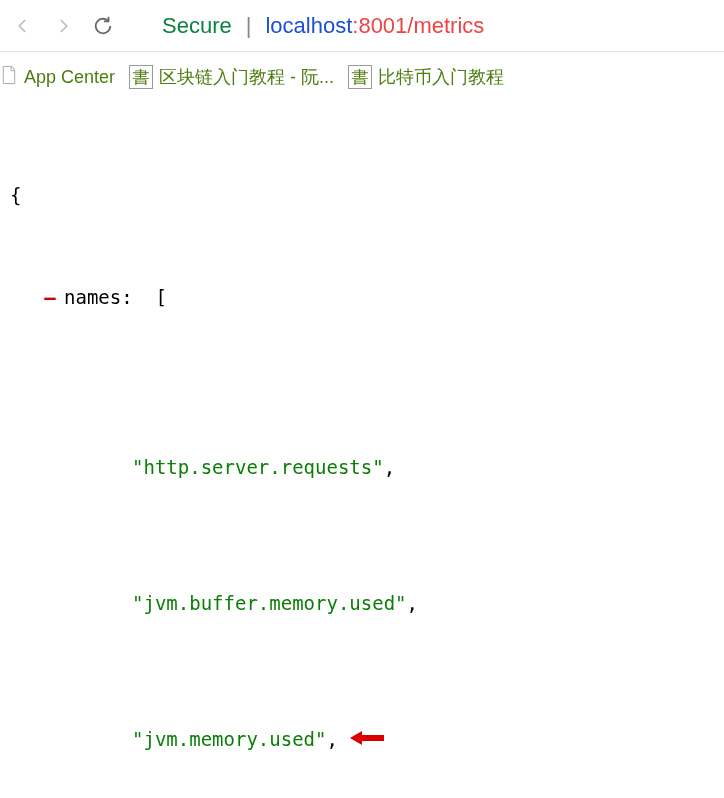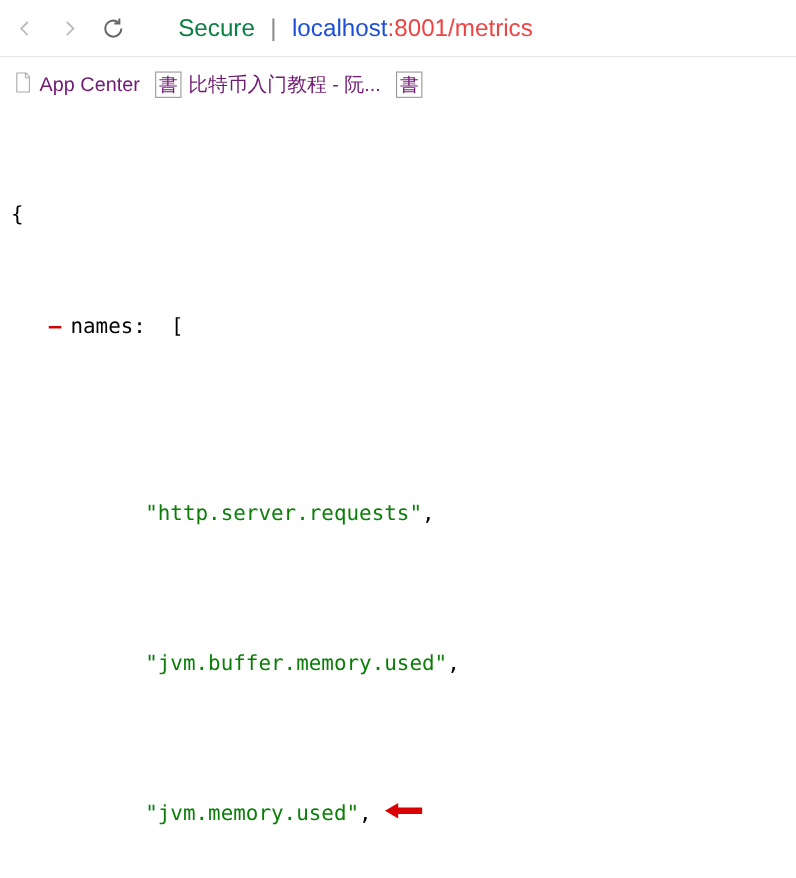"App Center" .bookmarks { color: #701a75 -> #4d7c0f; padding: 10px 12px -> 10px 0 }
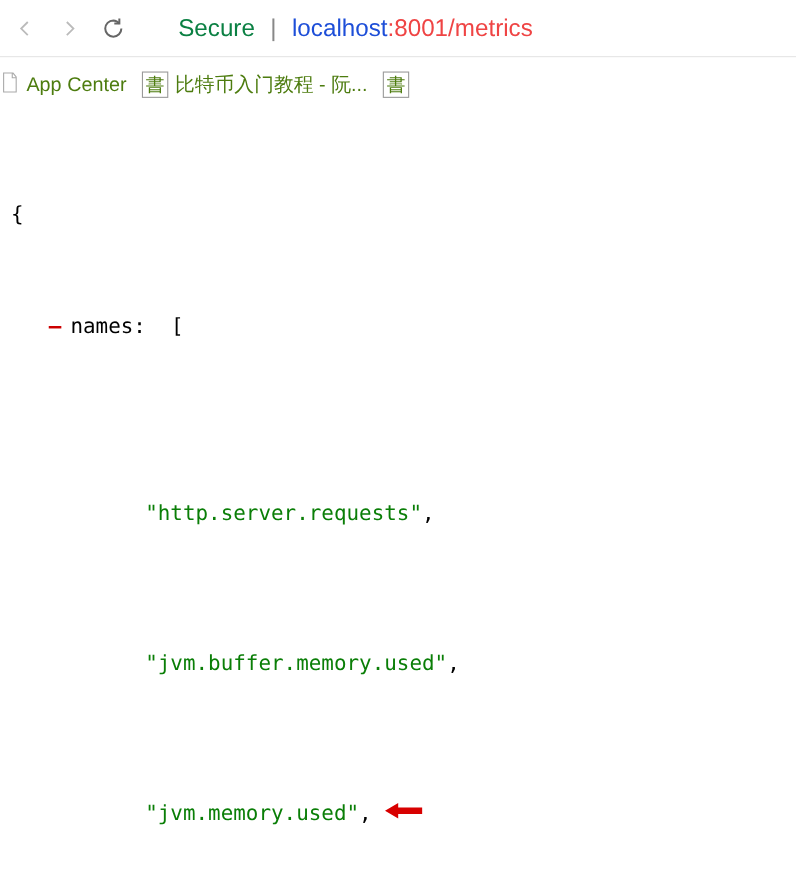"比特币入门教程 - 阮..." span { text: 比特币 -> 区块链 }
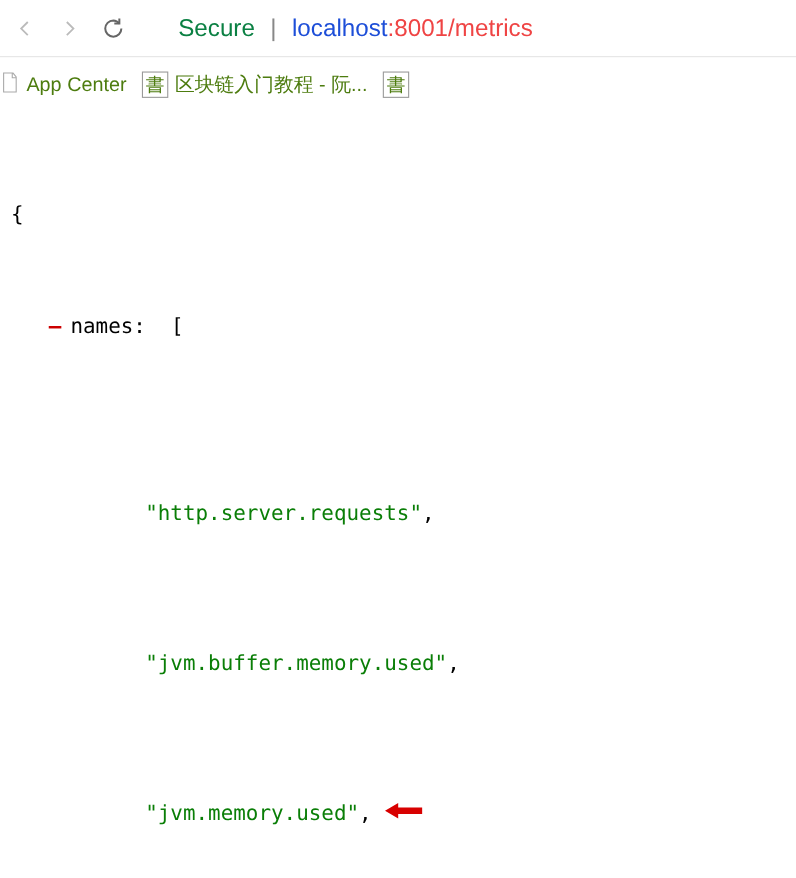"比特币入门教程" span { html: none -> <span>比特币入门教程</span> }
